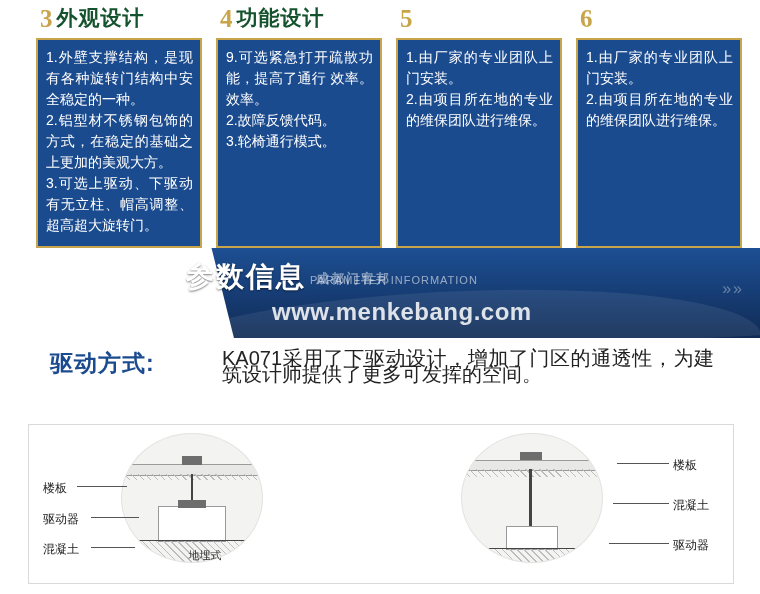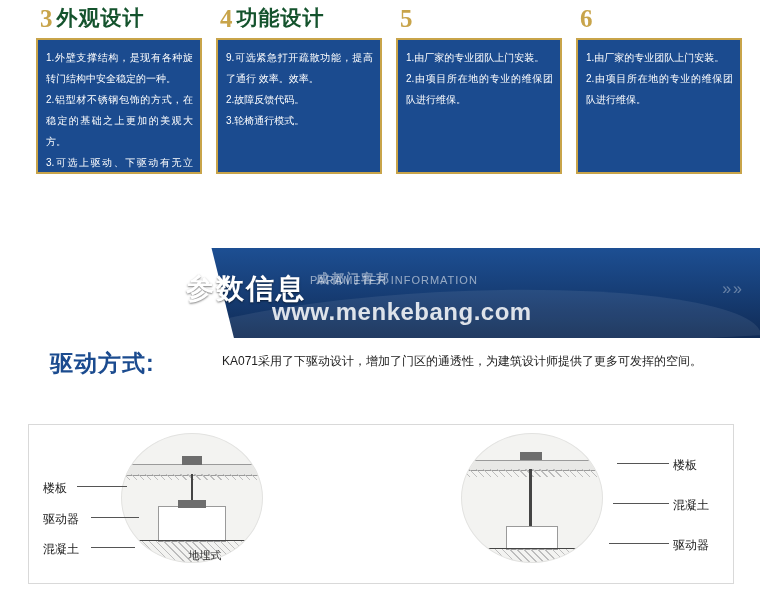"1.外壁支撑结构，是现有各种旋转门结构中安全稳定的一种。" .card .body { font-size: 10px -> 14px; height: 136px -> 210px }
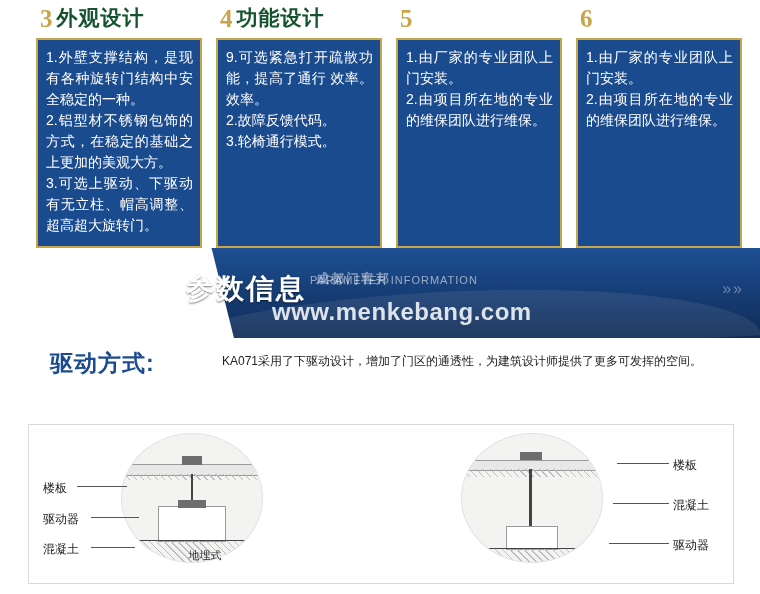"参数信息" .banner .h1 { top: 22px -> 10px }
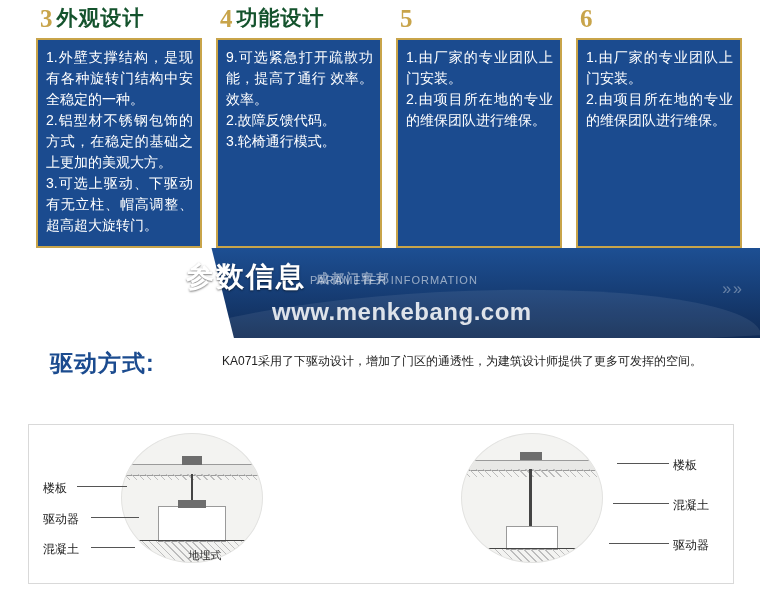"KA071采用了下驱动设计，增加了门区的通透性，为建筑设计师提供了更多可发挥的空" .drive-text { font-size: 12px -> 20px; line-height: 22px -> 16px }
